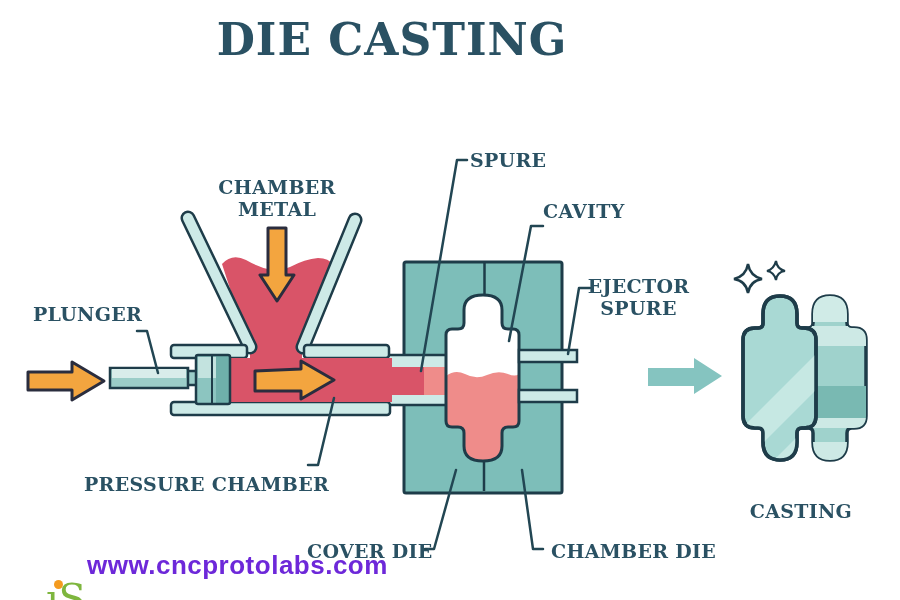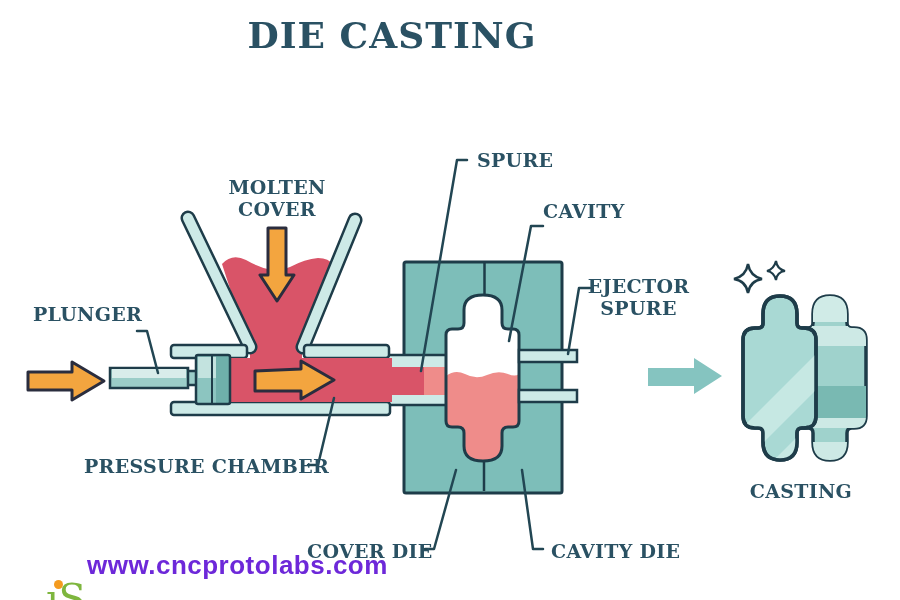"DIE CASTING" .title { font-size: 36px -> 44px }
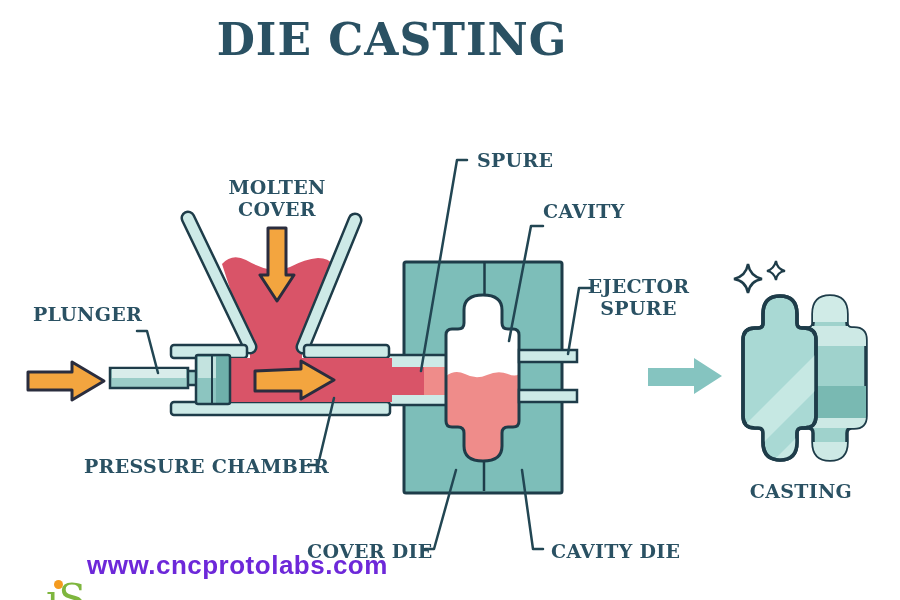"SPURE" .lbl-spure { margin-left: 7px -> none }
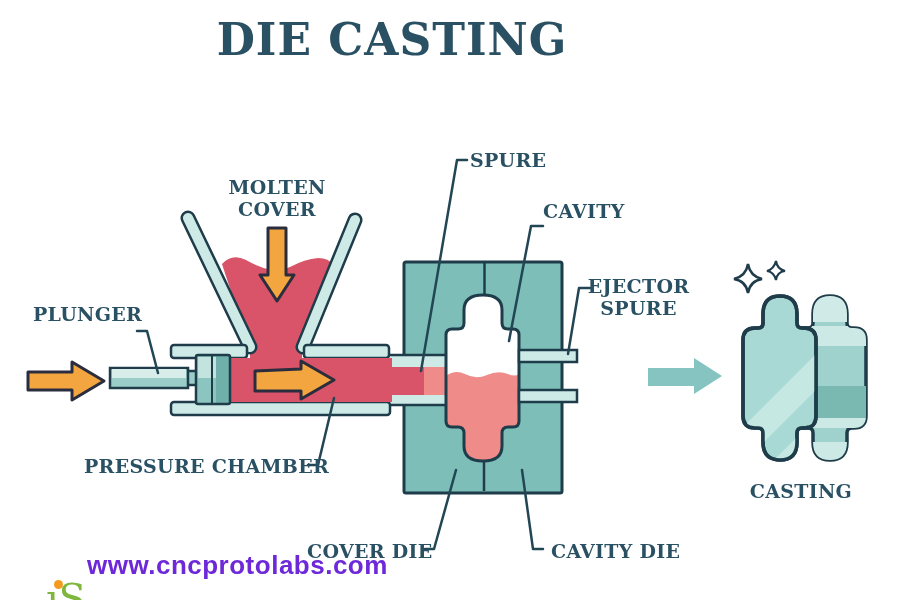"MOLTEN COVER" div.lbl { text: MOLTEN COVER -> CHAMBER METAL }
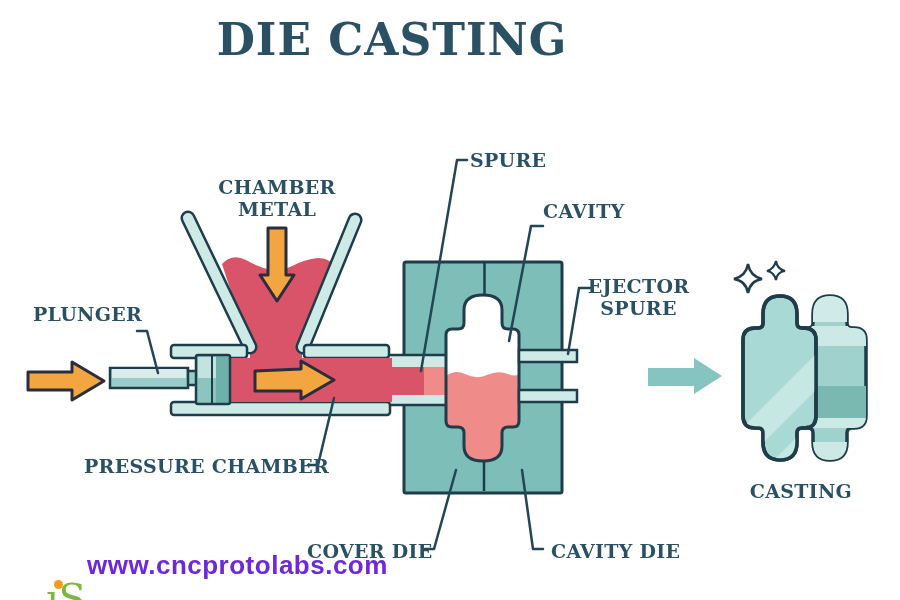"PRESSURE CHAMBER" .lbl-pressure { top: 455px -> 473px }
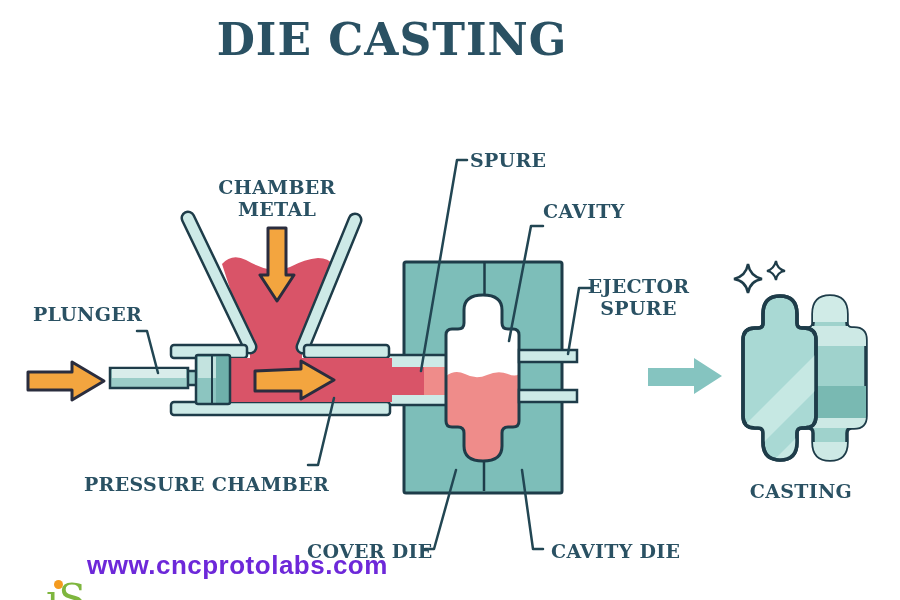"CASTING" .lbl-casting { top: 480px -> 500px }
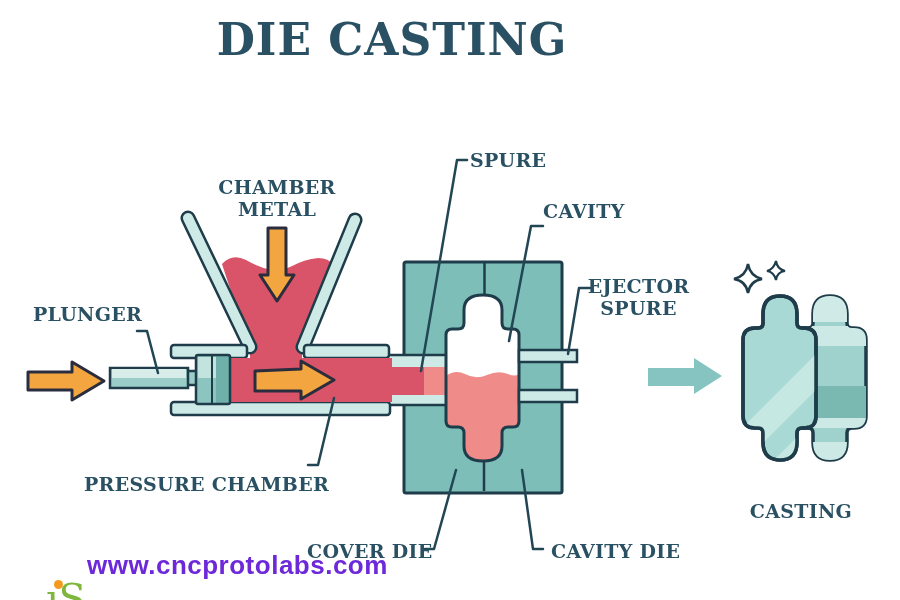"CAVITY DIE" div.lbl { text: CAVITY -> CHAMBER }
